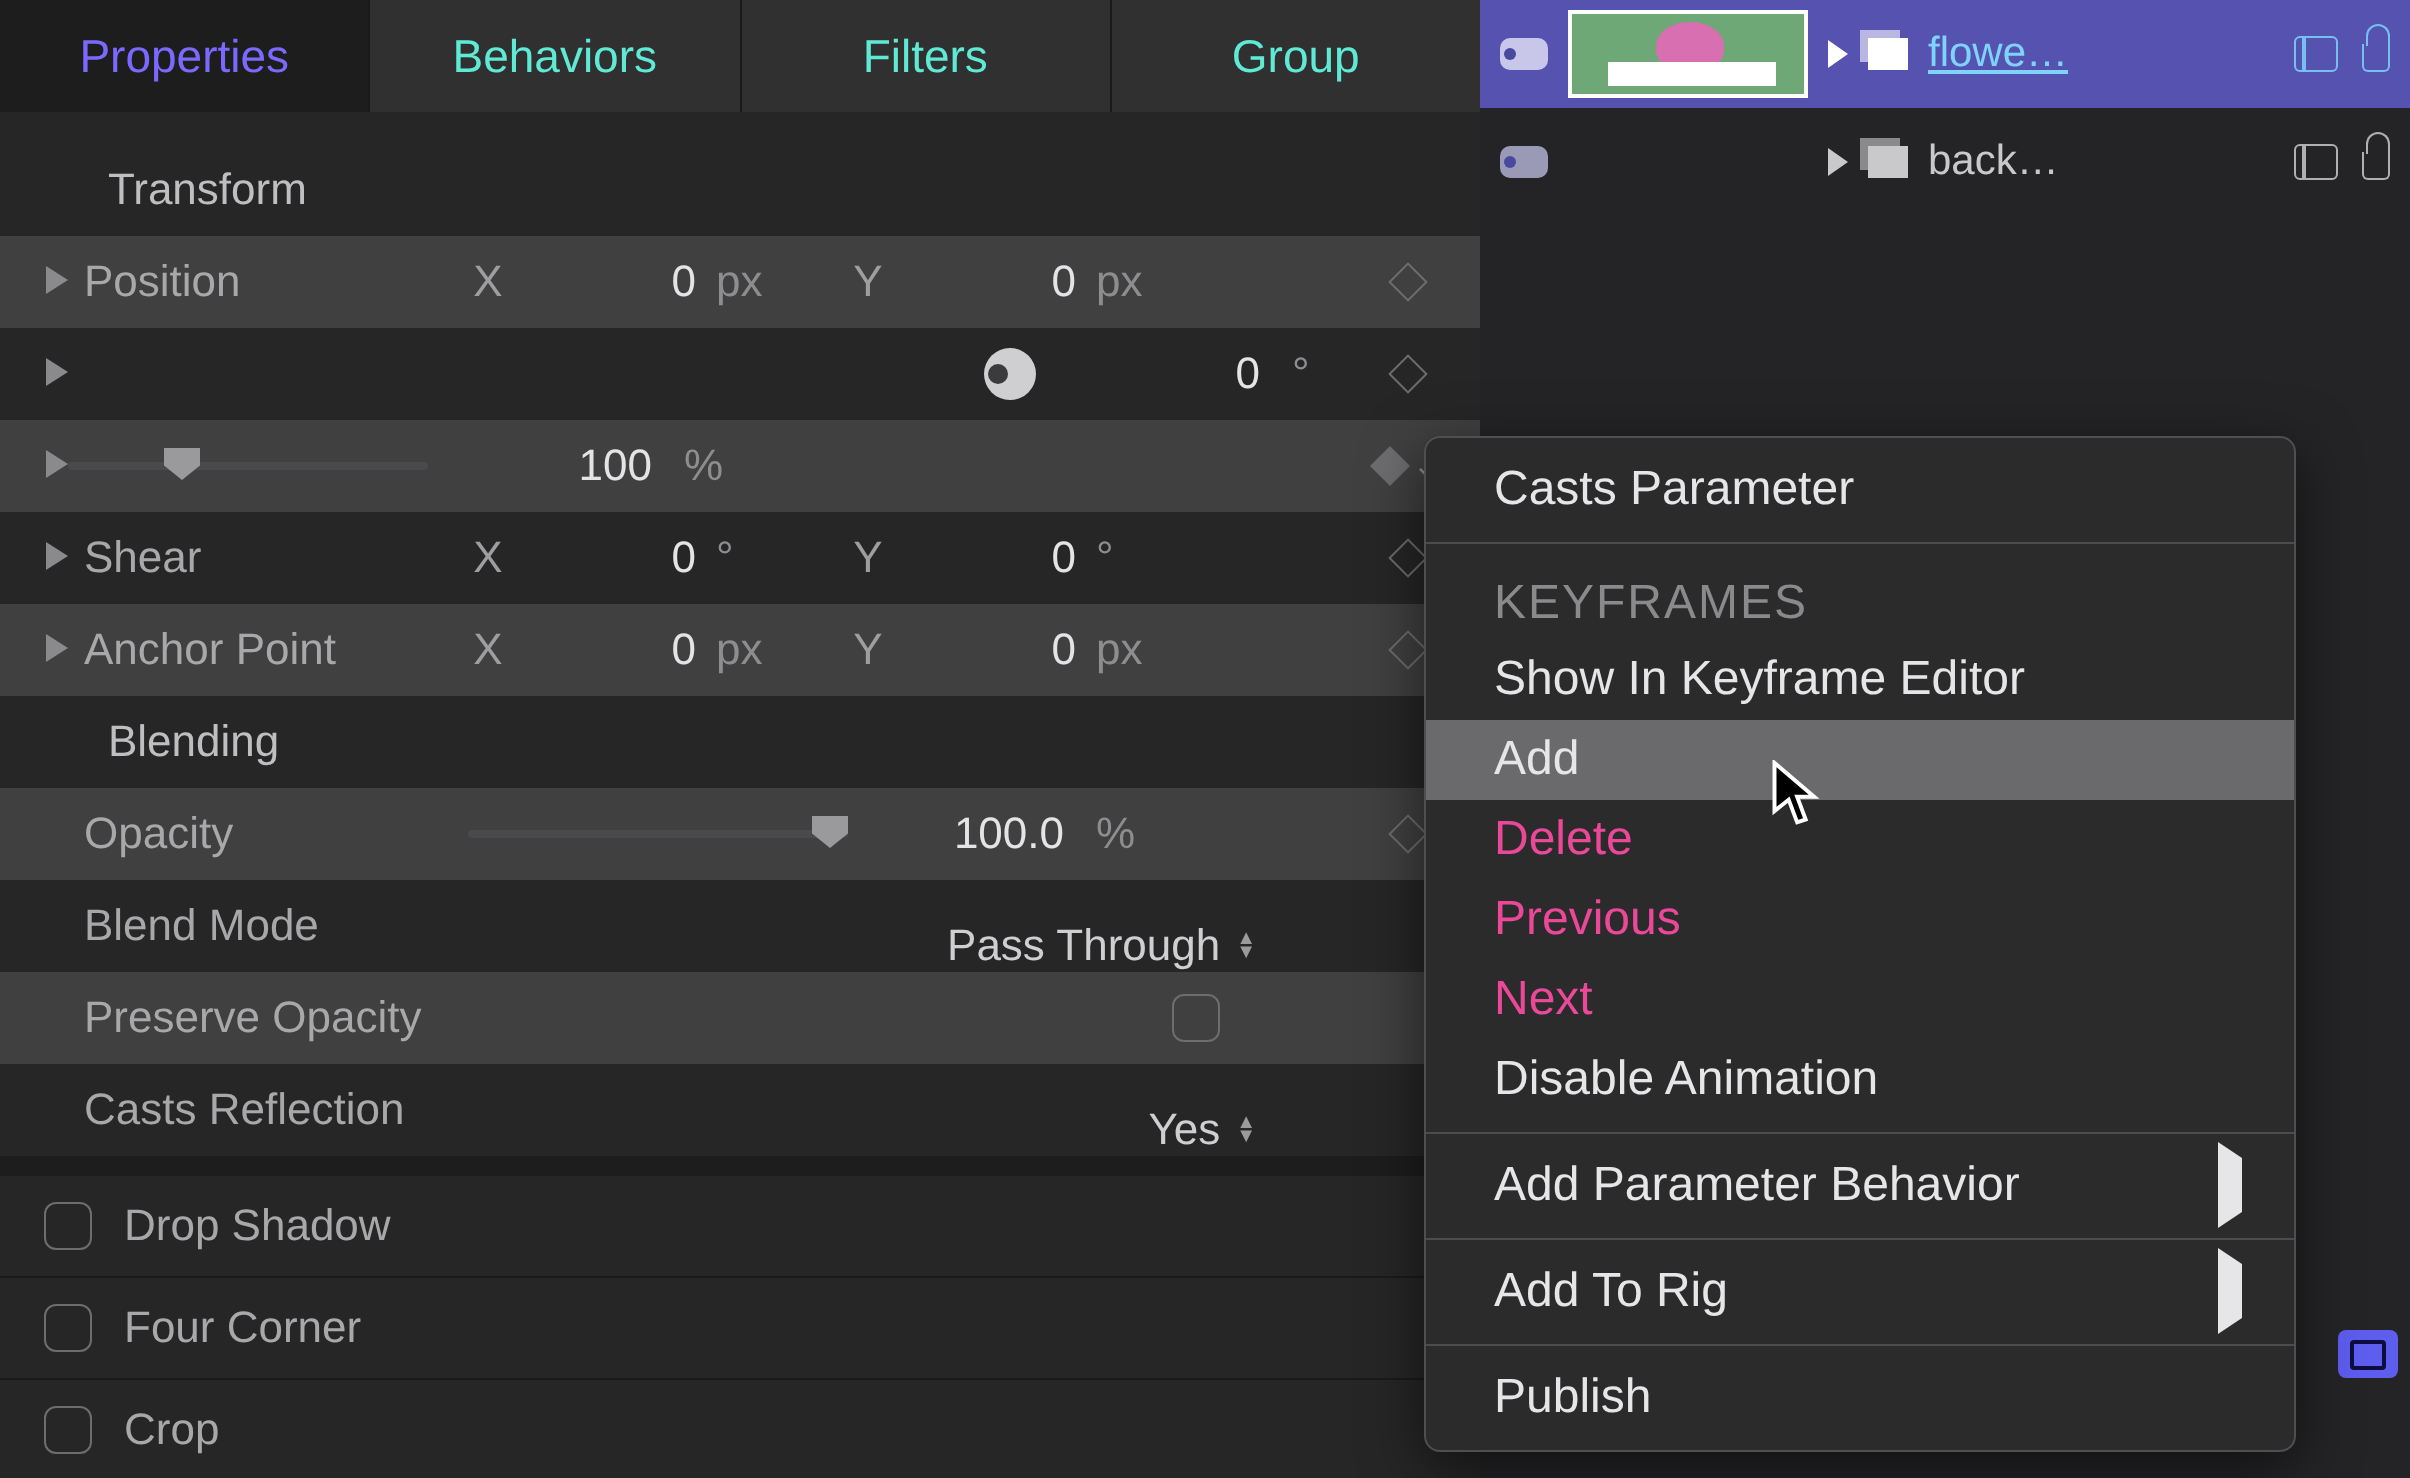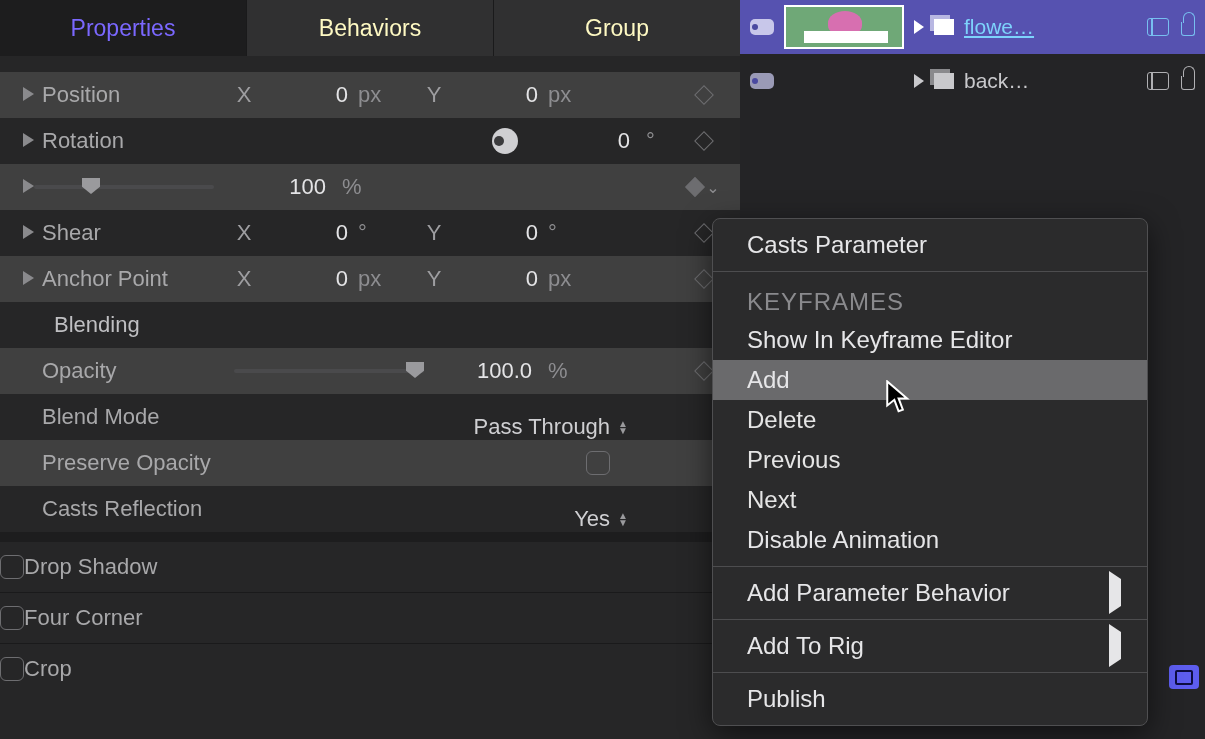"Behaviors" .tab { color: #fef9c3 -> #5eead4 }
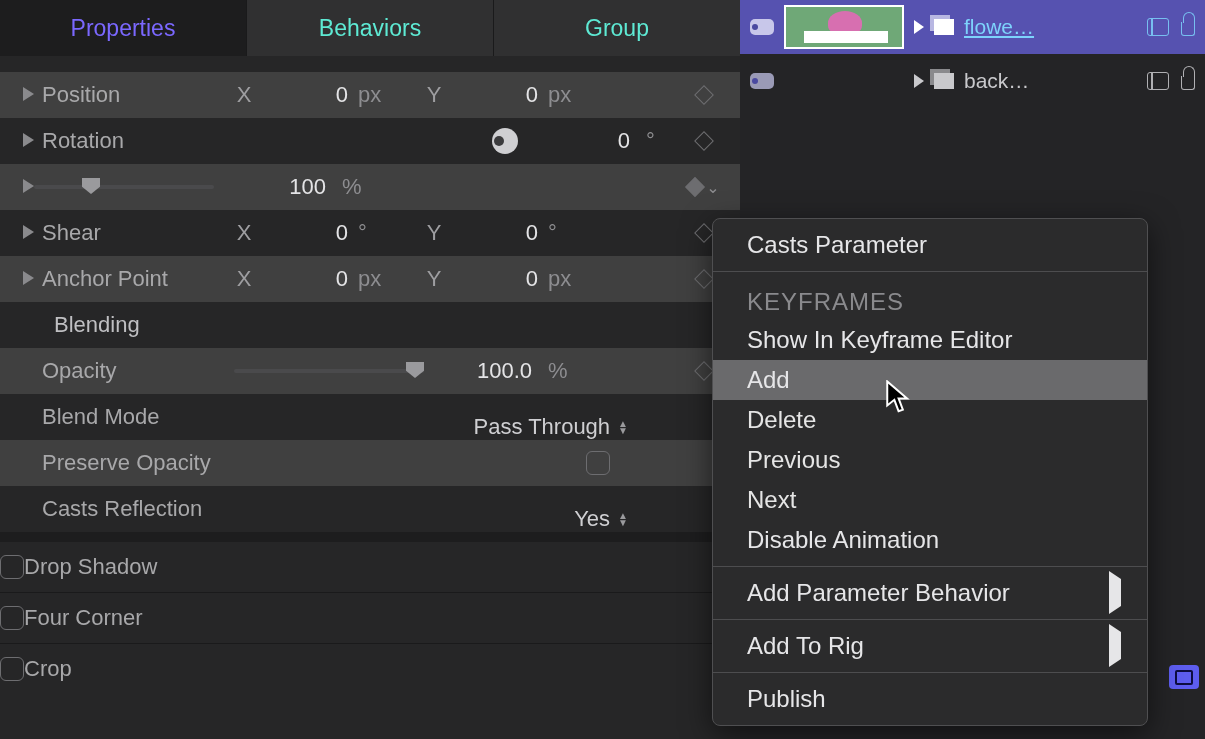"Filters" div.tab { html: none -> <div>Filters</div> }
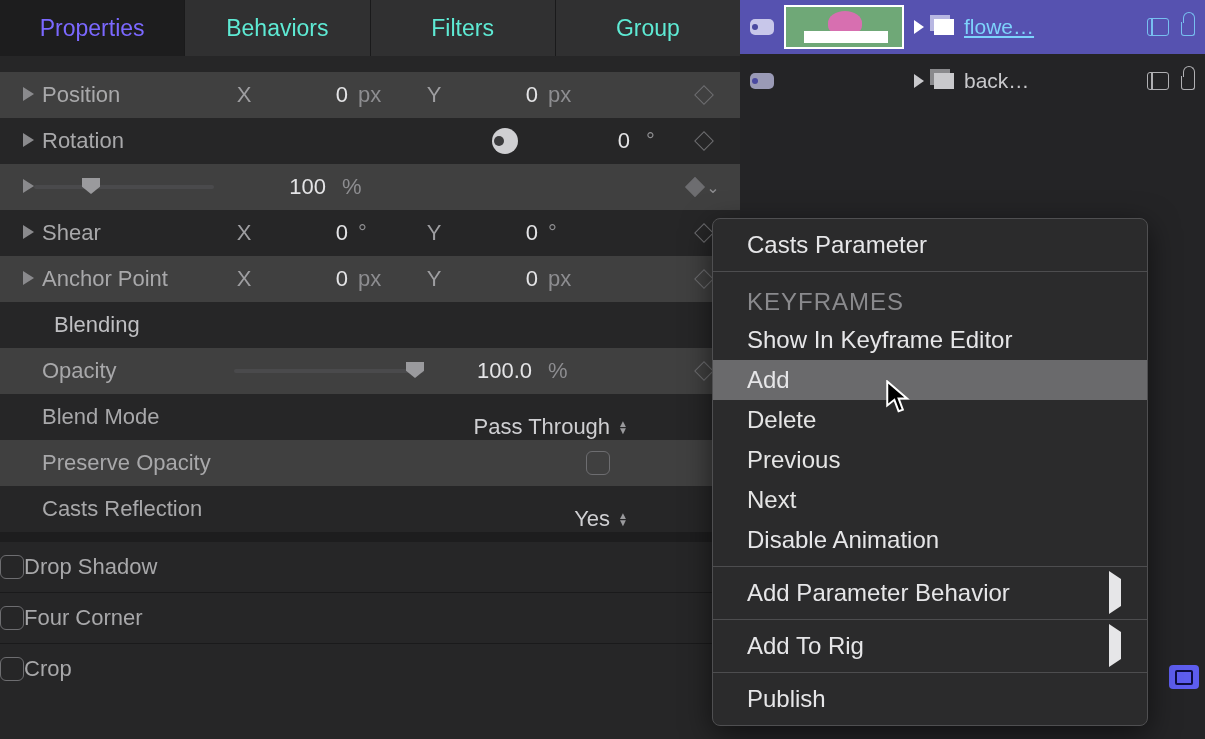"Transform" div.section-title { html: none -> <div>Transform</div> }
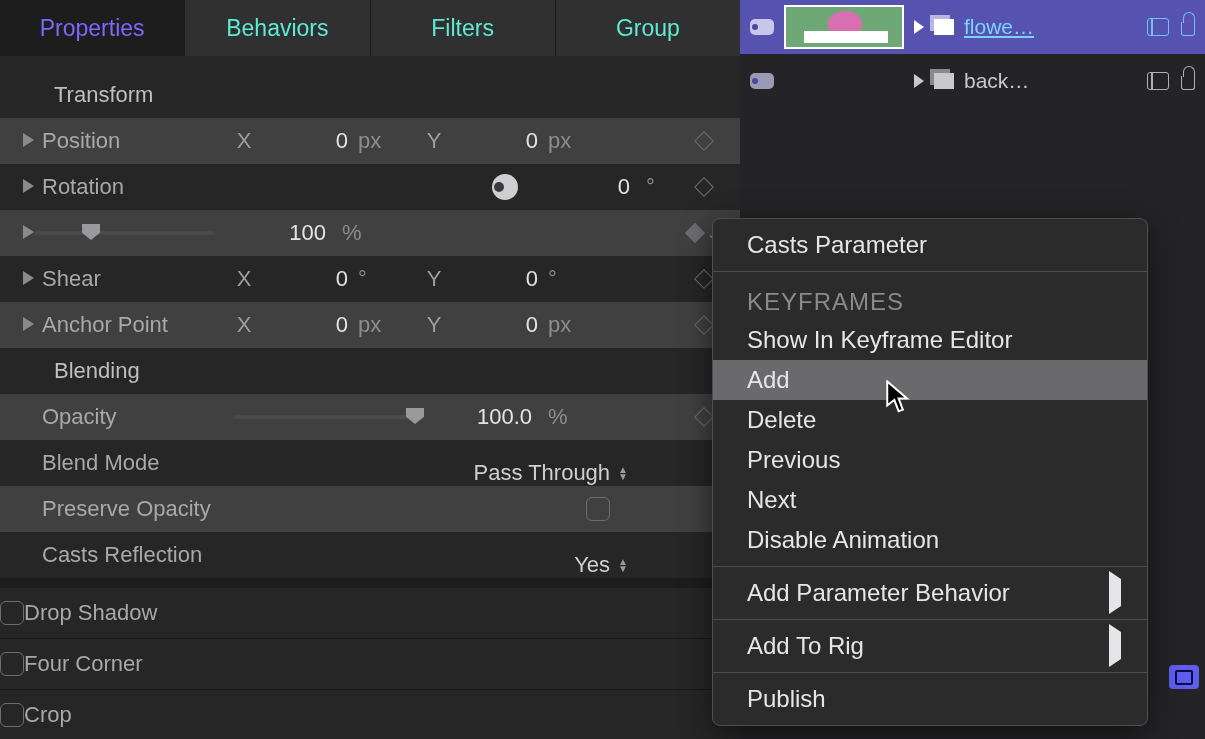"Rotation" div.row-label { html: <div>Rotation</div> -> none }
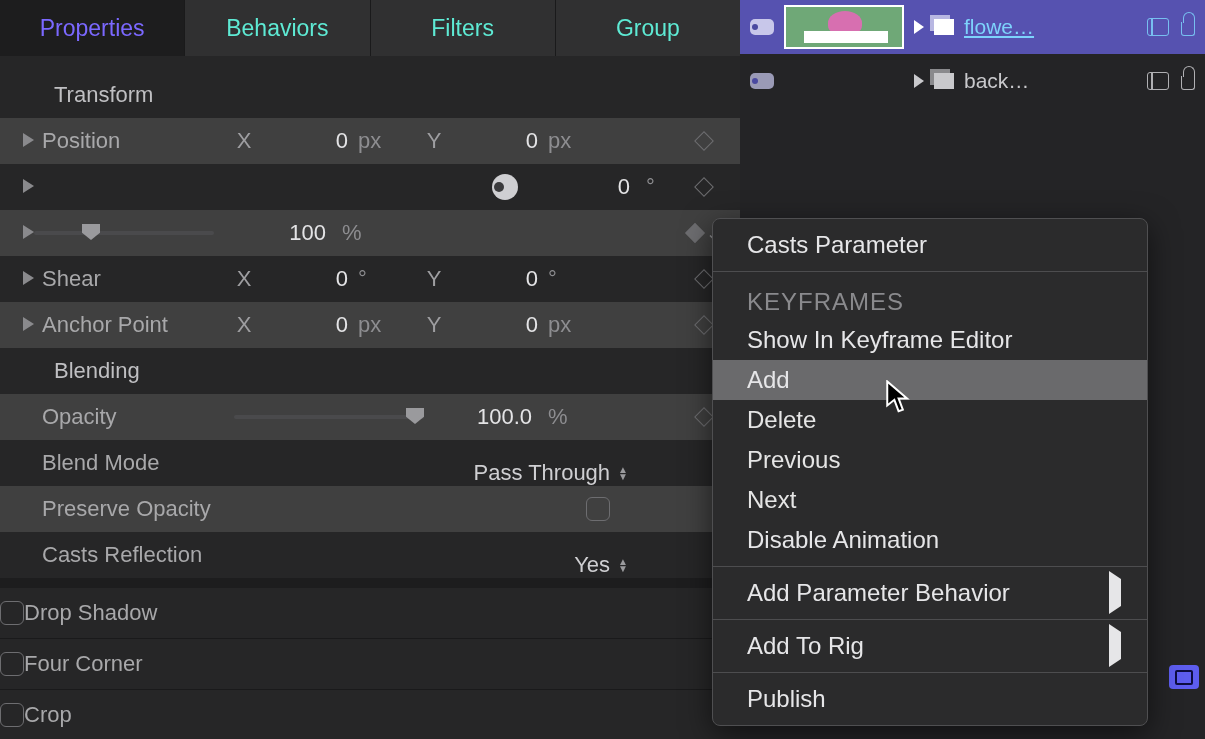"Delete" .ctx-item.dis { color: #e5e5e5 -> #ec4899 }
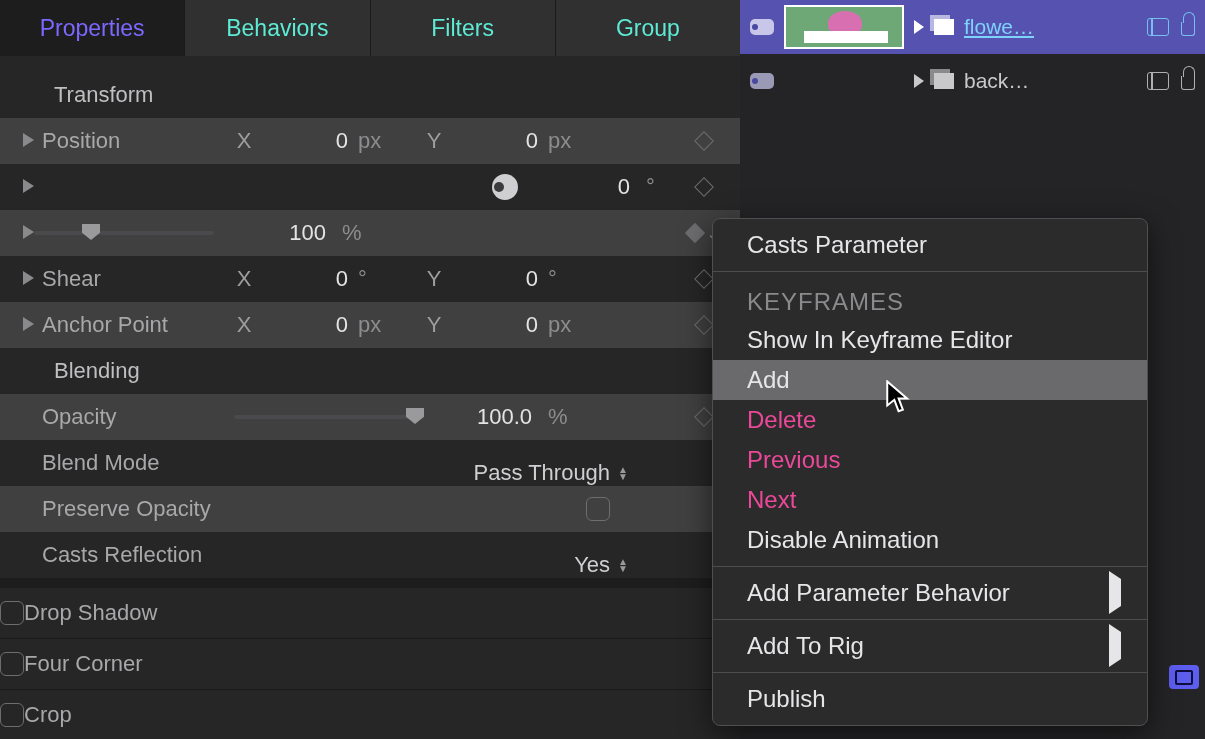"Drop Shadow" .chk-row { gap: none -> 16px; padding-left: none -> 22px }
